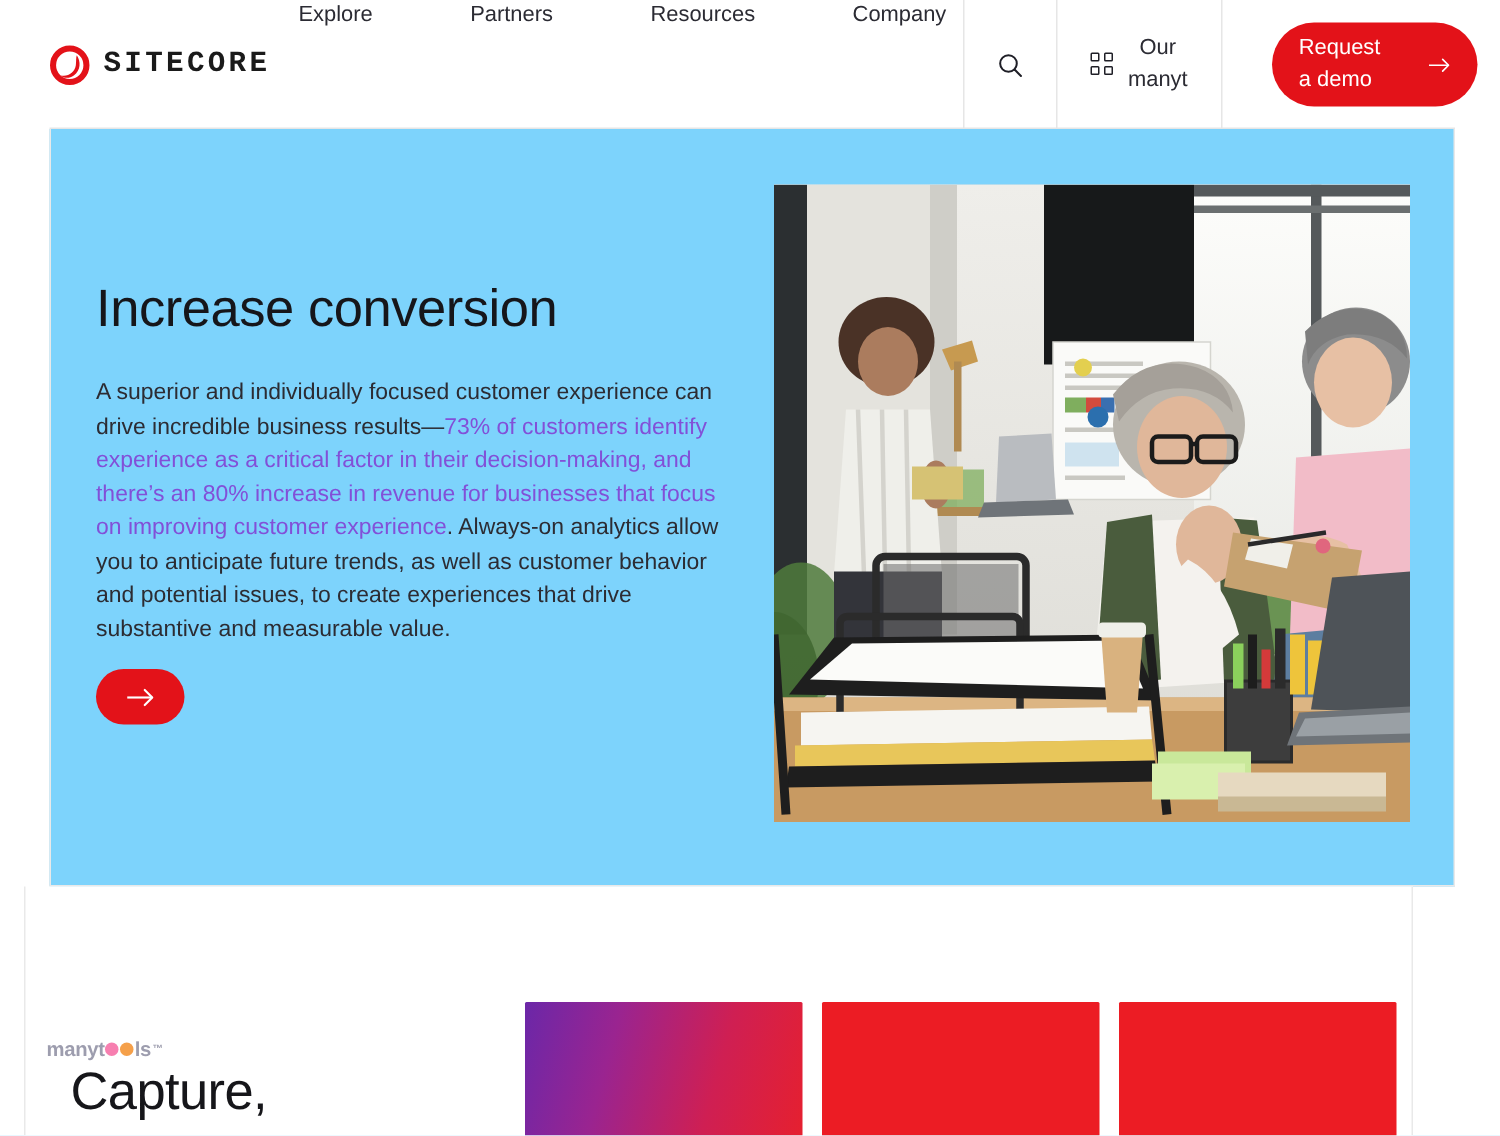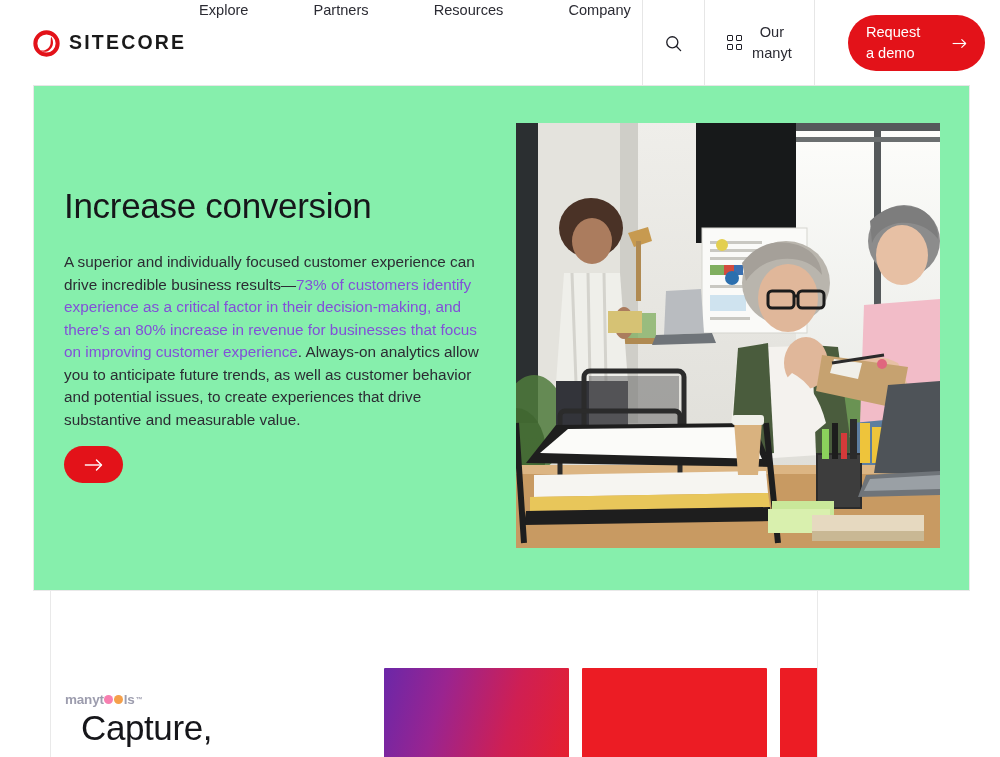"SITECORE" .logo-word { font-family: Liberation Sans, sans-serif -> Liberation Mono, monospace }
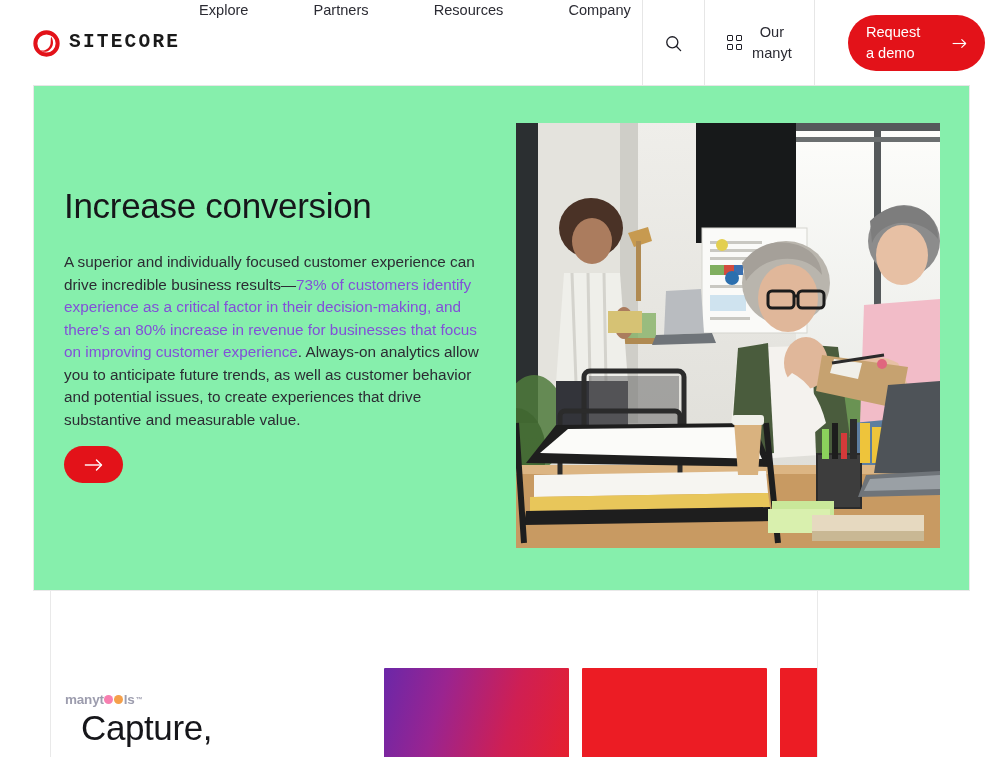"Increase conversion" .hero { background: #86efac -> #7dd3fc }
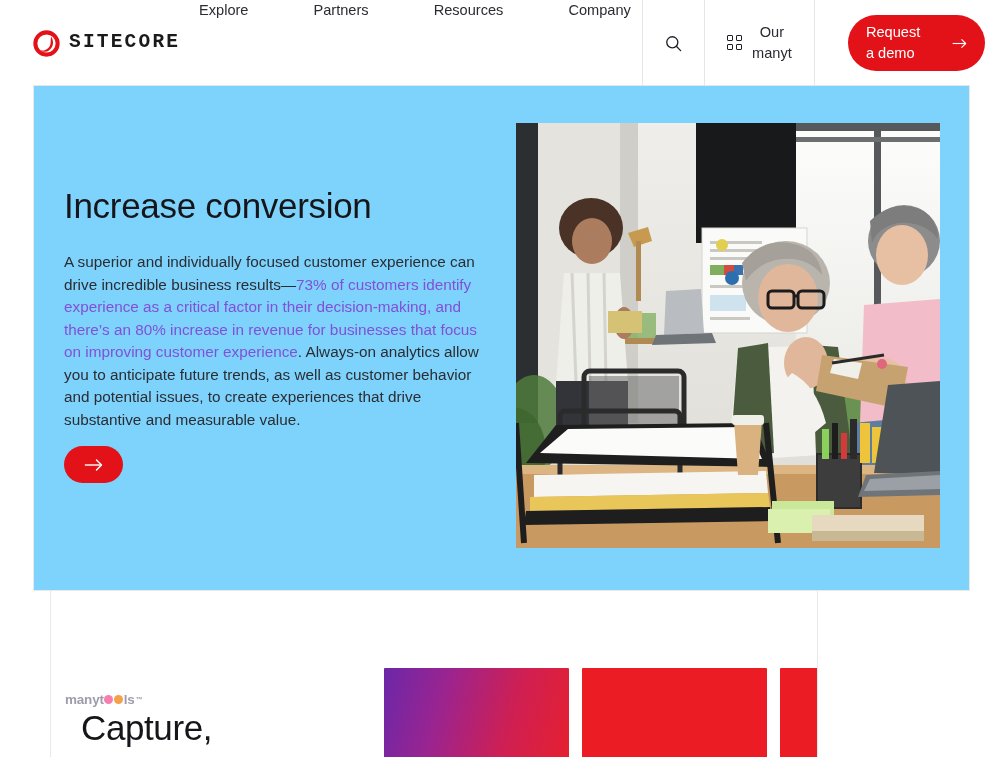"manyt" .lower { left: 50px -> 16px; width: 768px -> 926px }
